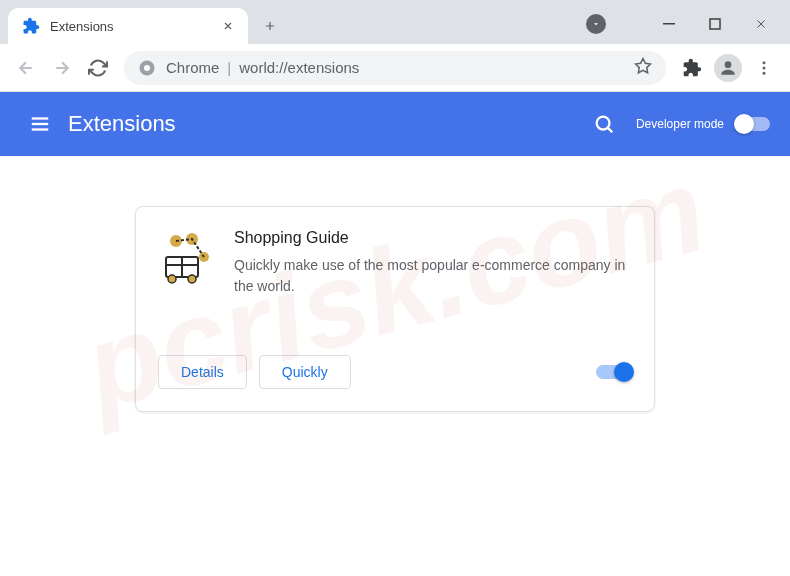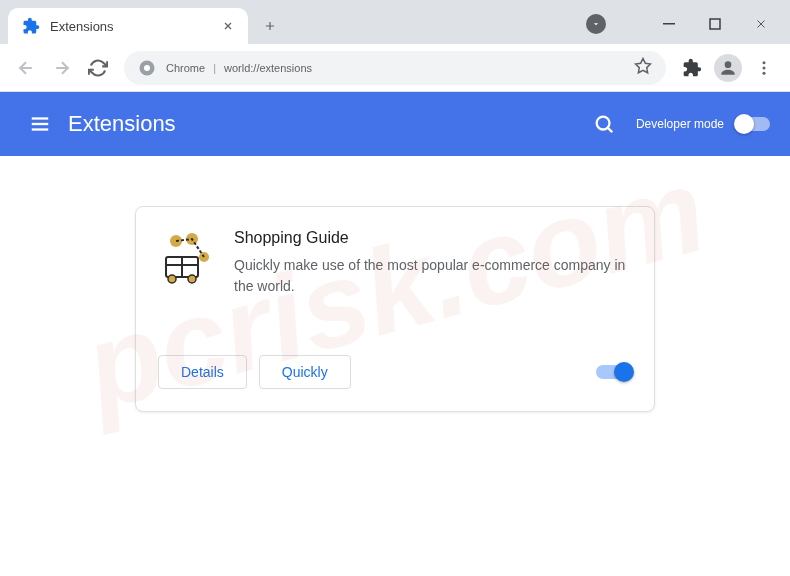"Chrome" .omnibox-text { font-size: 11px -> 15px }
